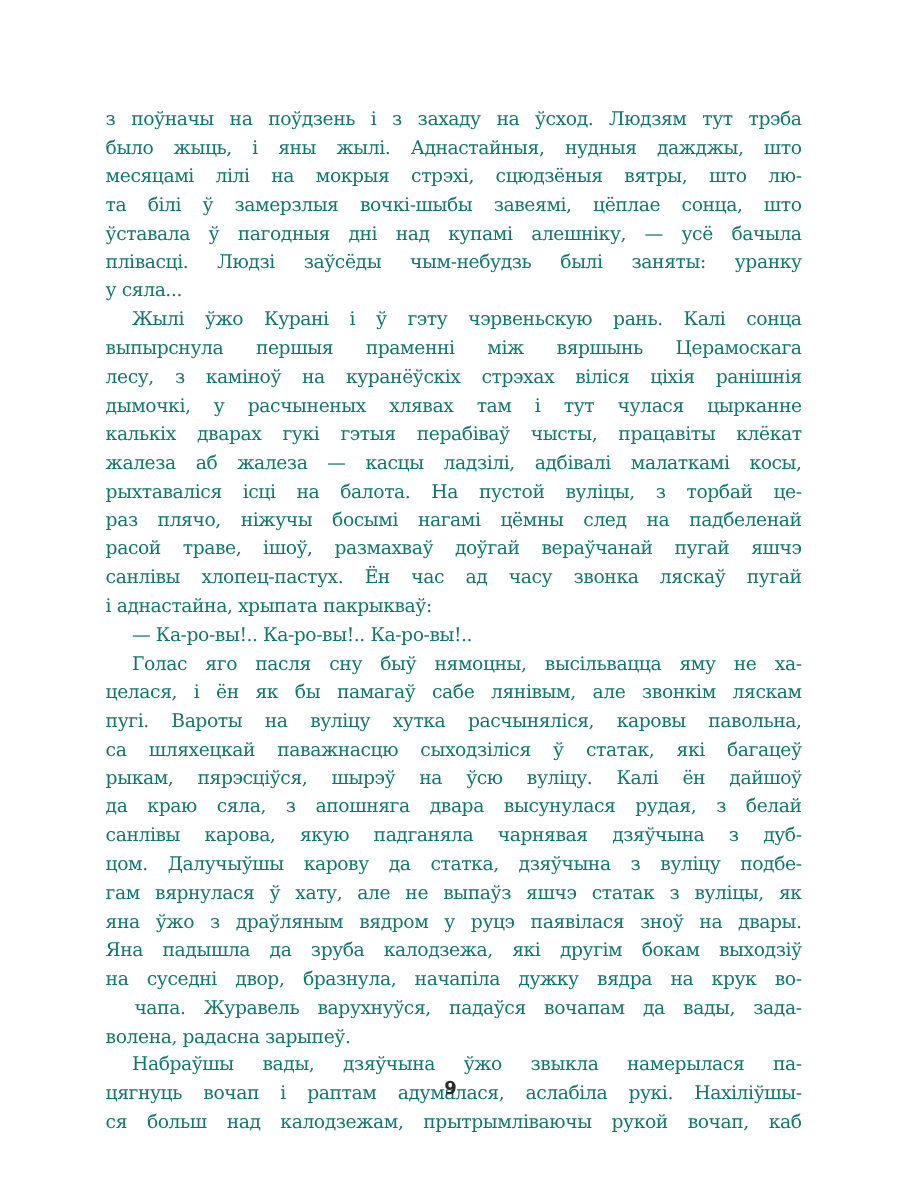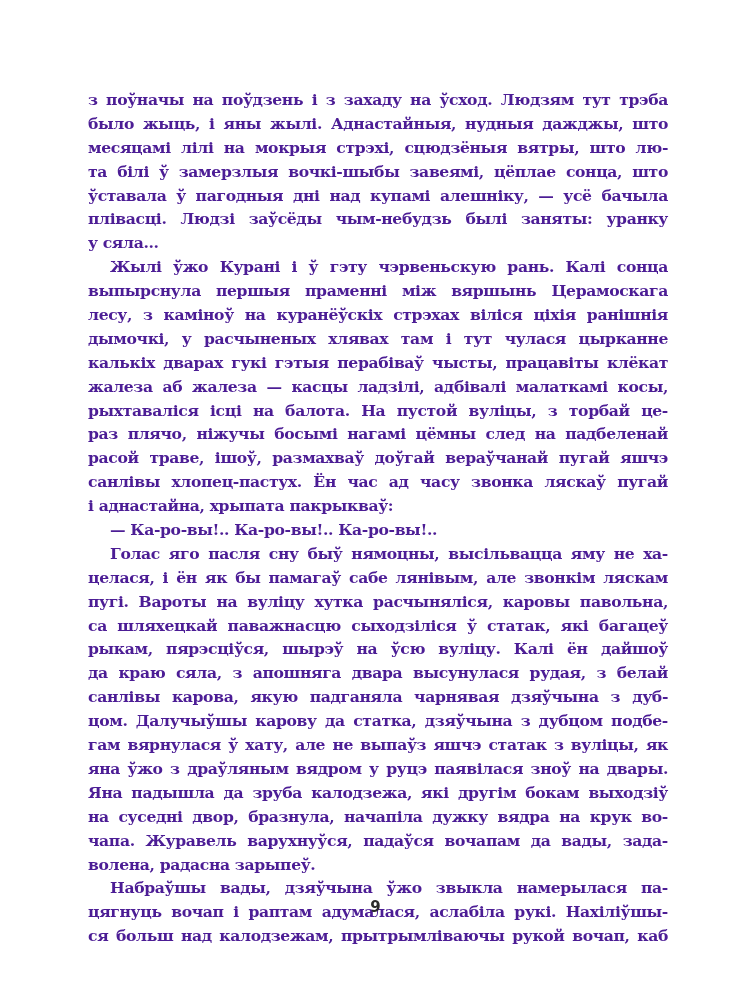"з поўначы на поўдзень і" .line { color: #4c1d95 -> #0f766e; font-weight: bold -> none }
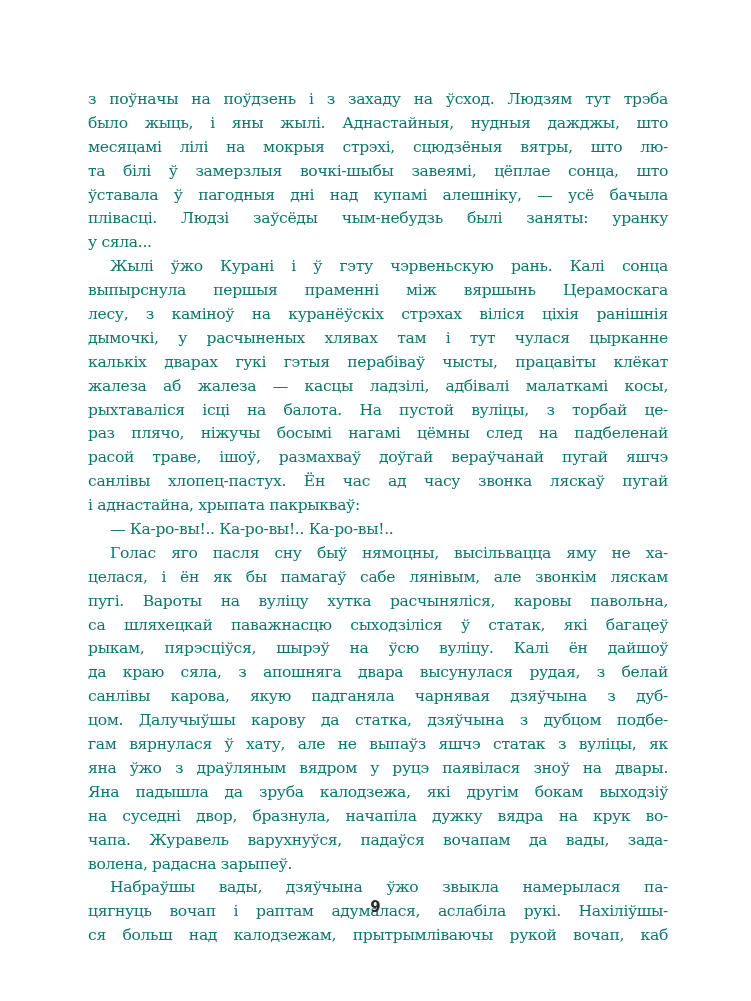"цом. Далучыўшы карову да статка," div.line { text: дубцом -> вуліцу }
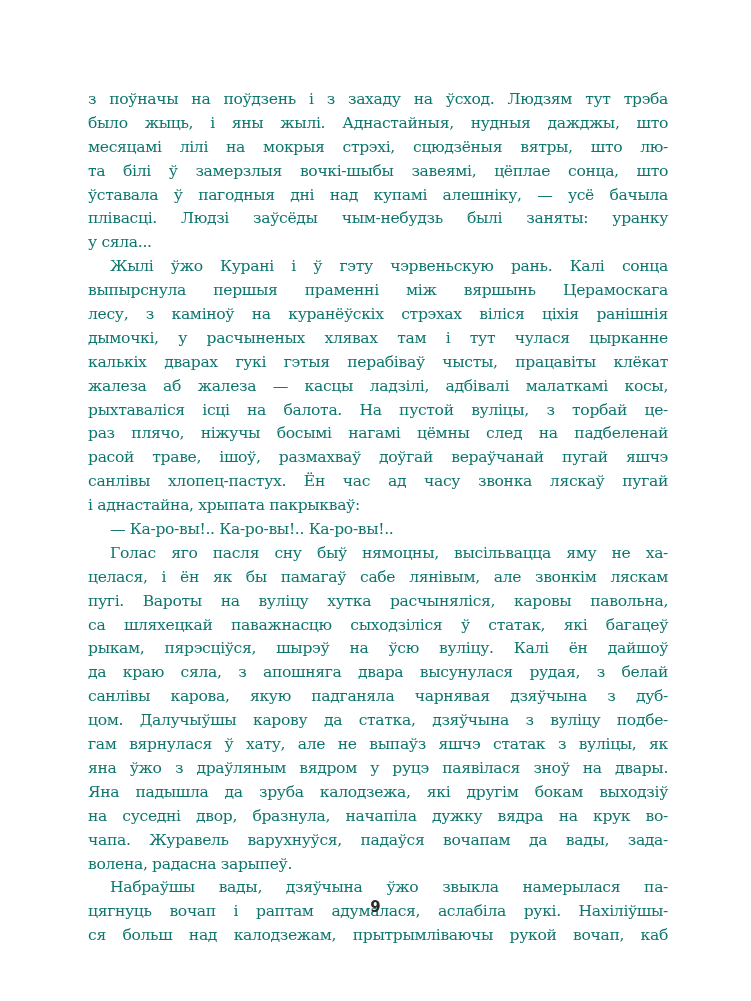"чапа. Журавель варухнуўся, падаўся" div.line { margin-left: none -> 24px }
